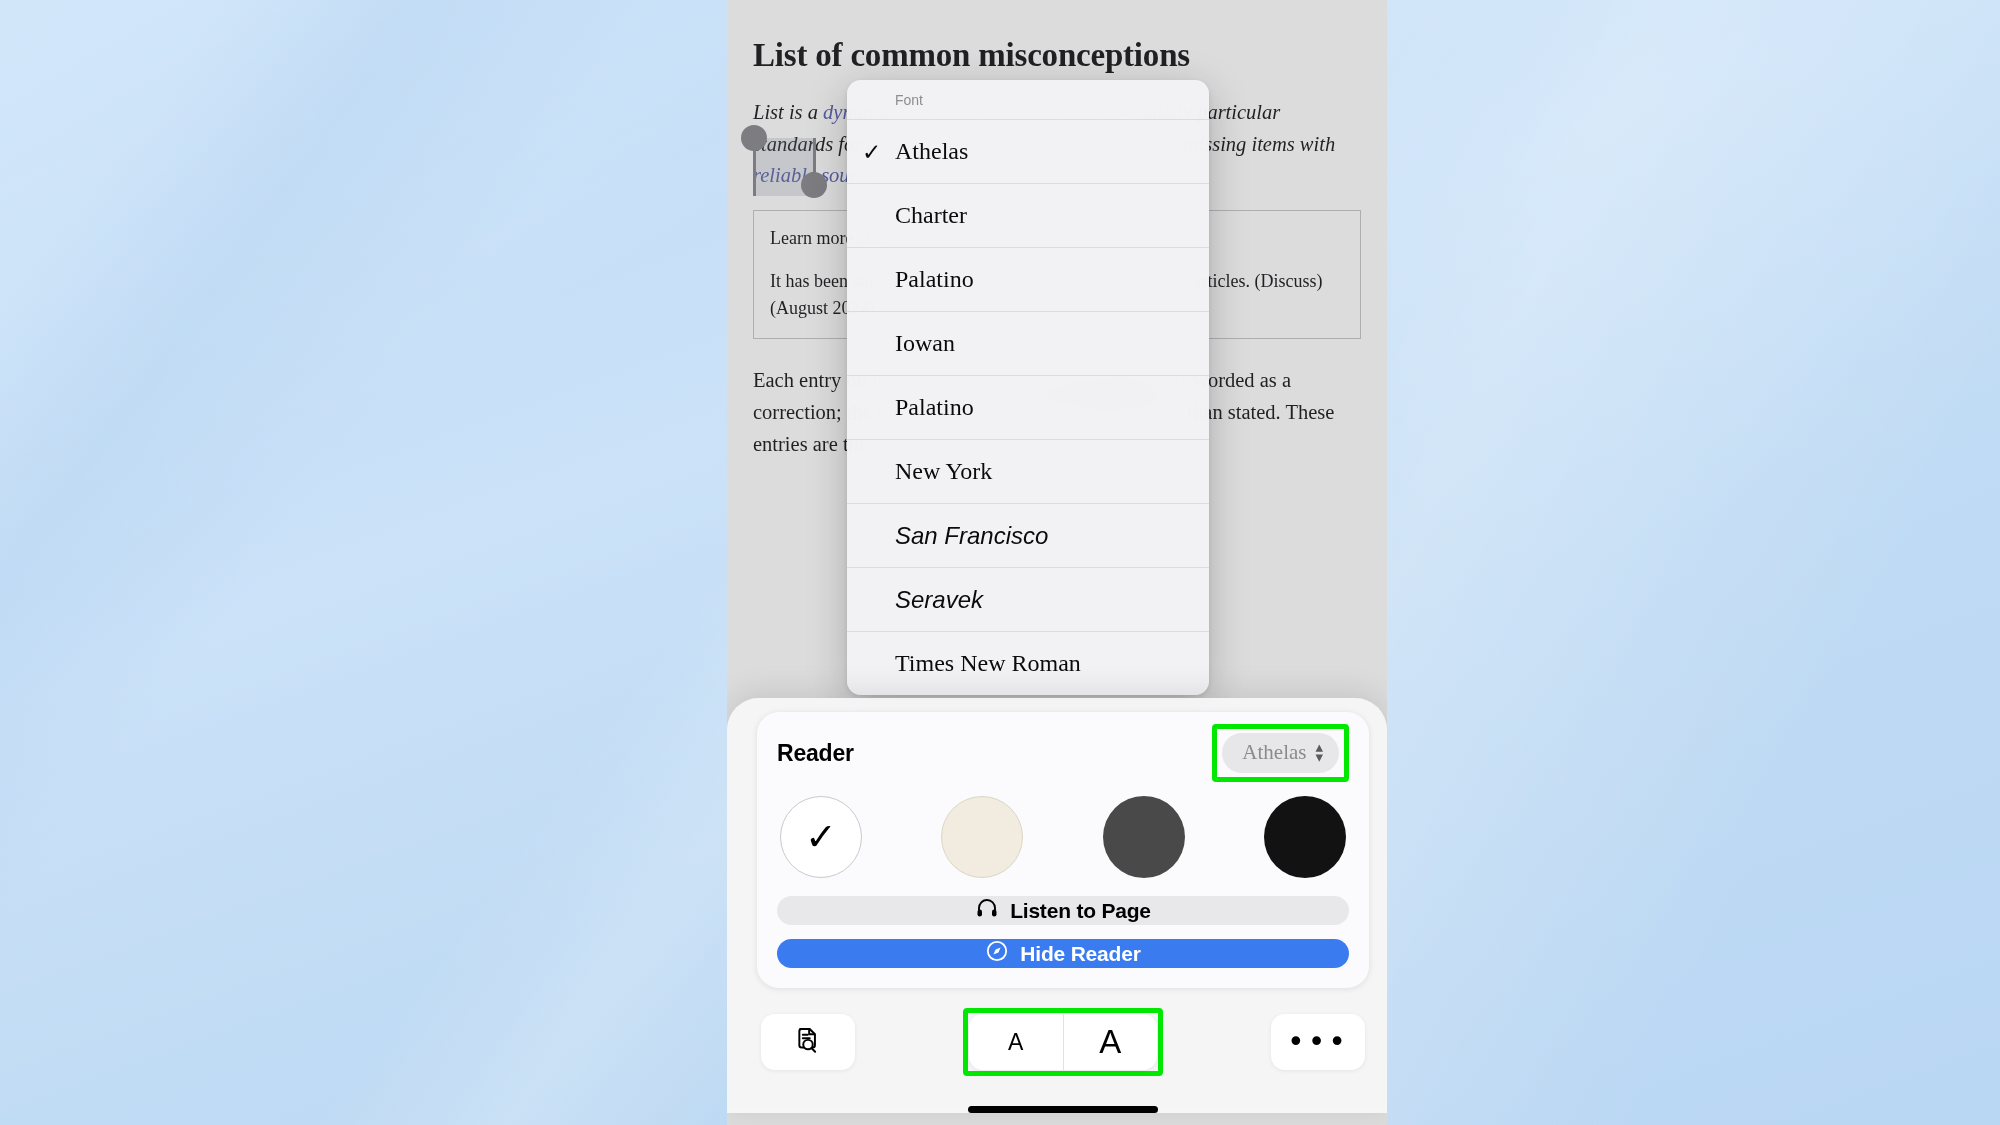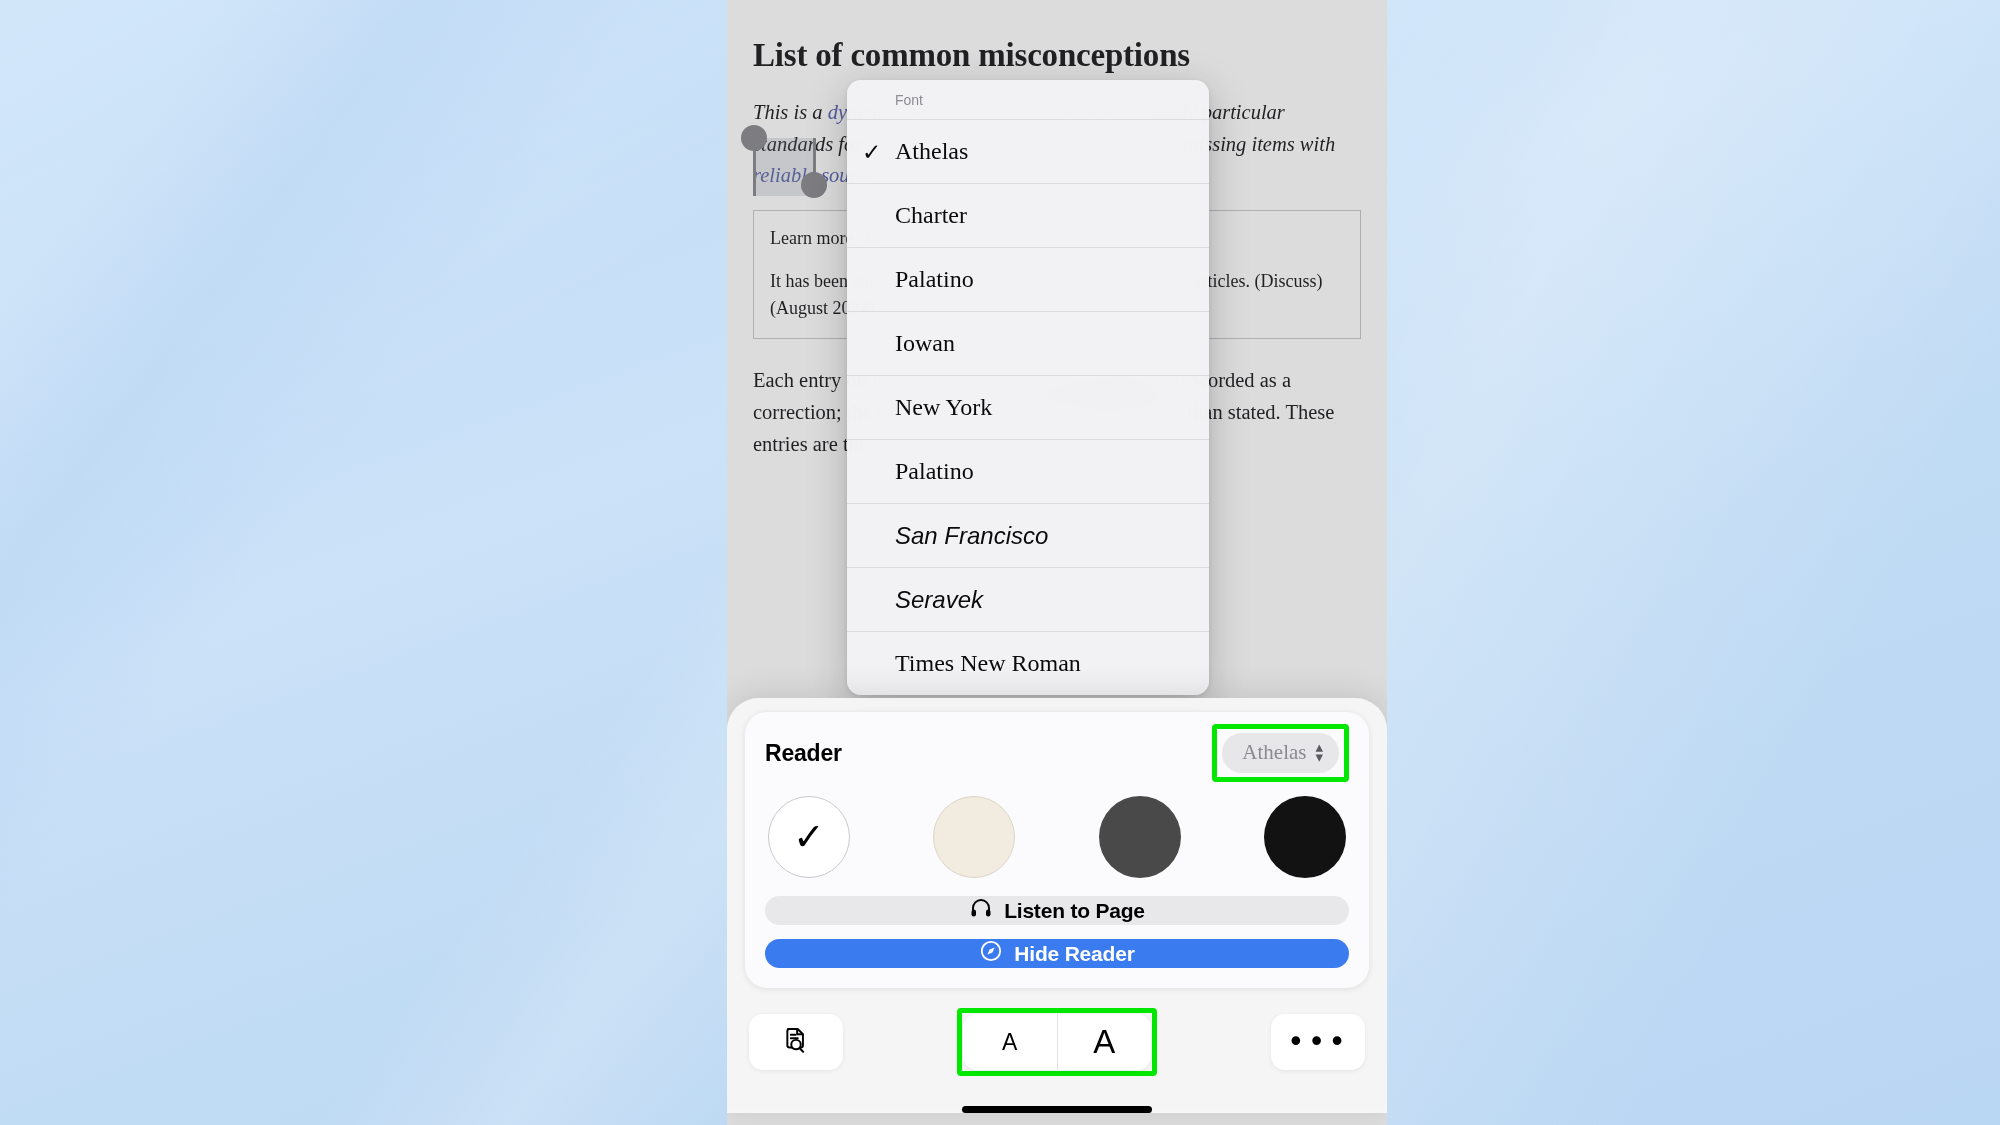"This is a" span { text: This -> List }
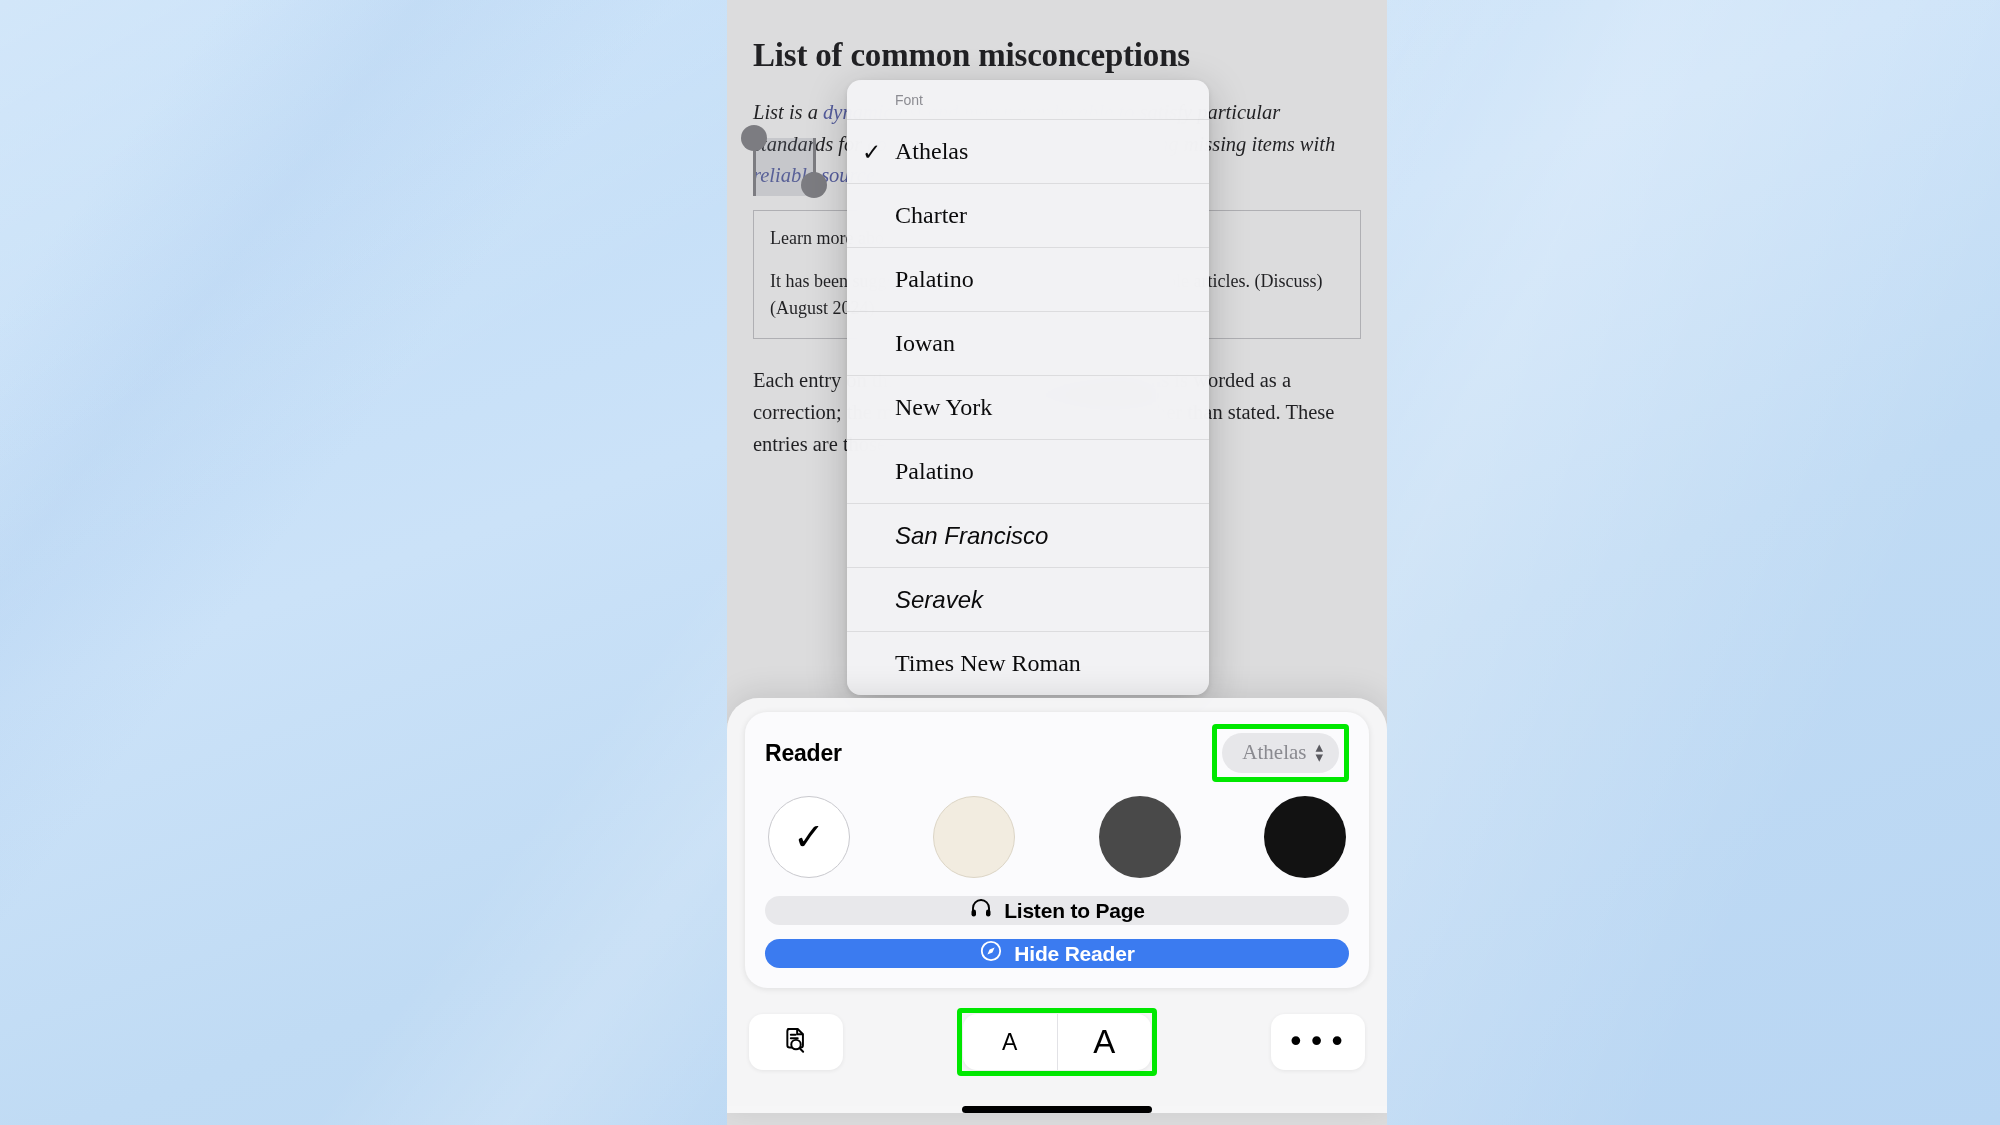"New York" div.fm-row { order: before "Palatino" -> after "Palatino" }
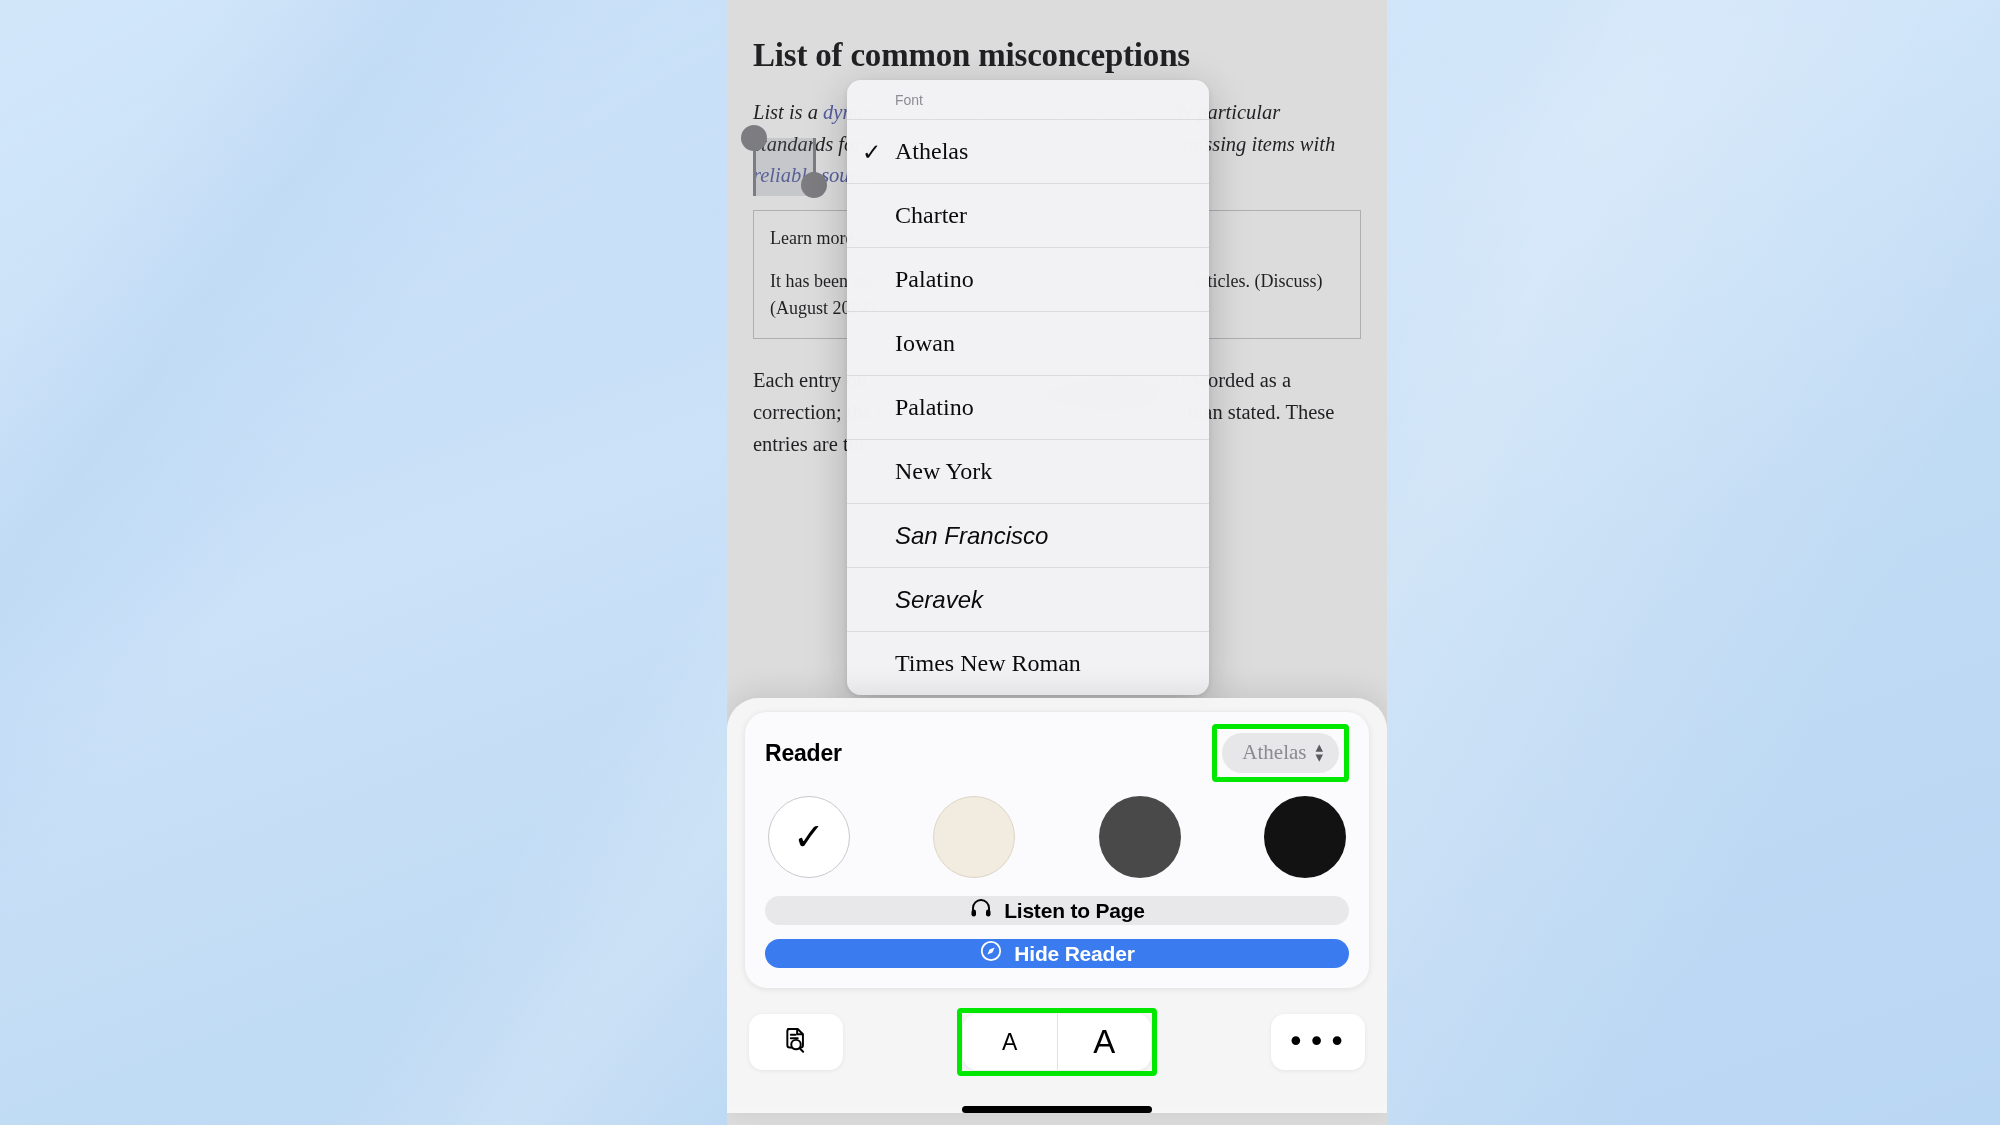"Reader" #sheet-outer { padding: 14px 0 0 0 -> 14px 0 0 12px }
